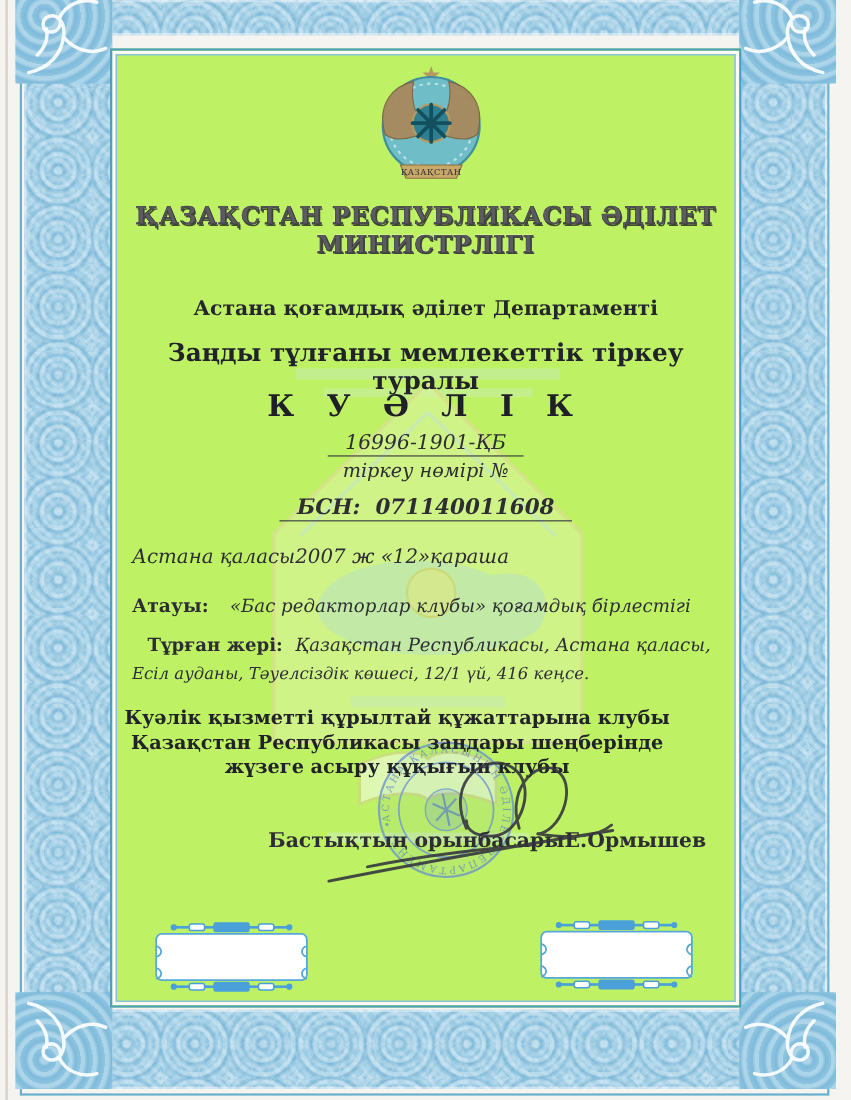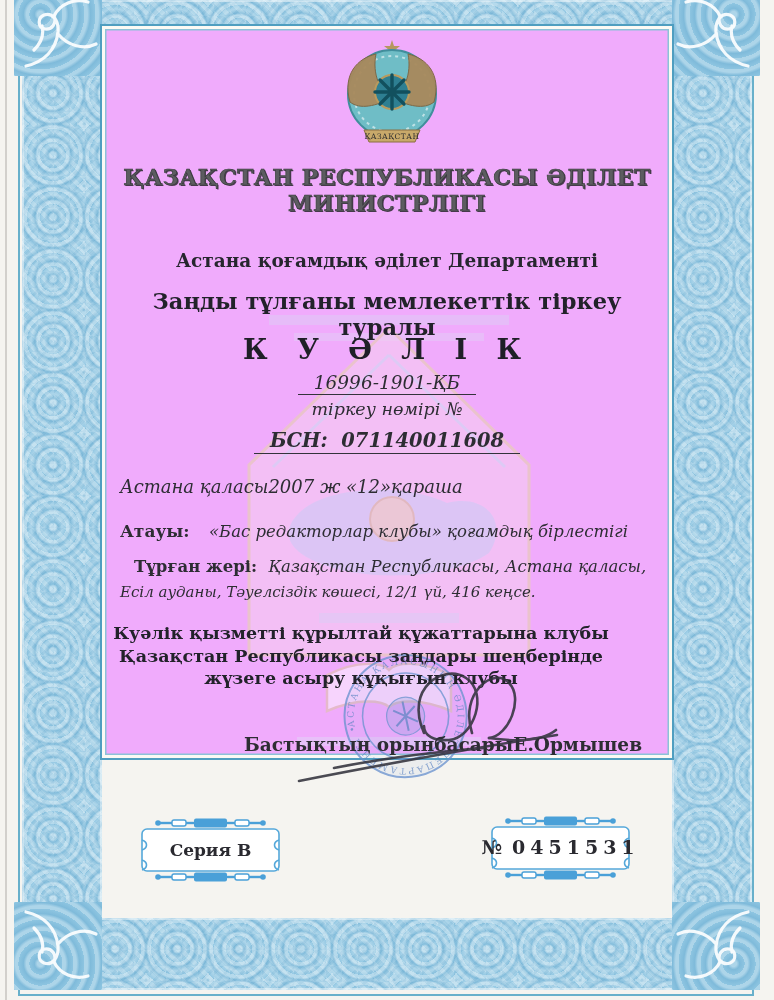"ҚАЗАҚСТАН" .content { background: #f0abfc -> #bef264; height: 736px -> 872px; top: 24px -> 44px }
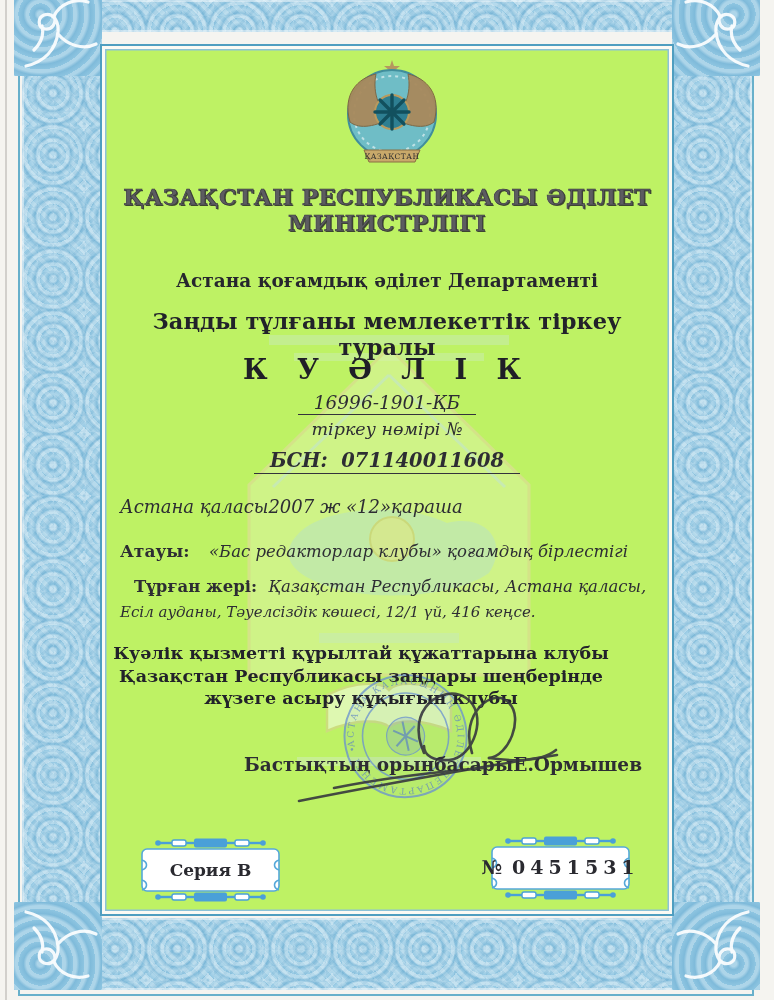"Серия В" div.txt { html: <div>Серия В</div> -> none }
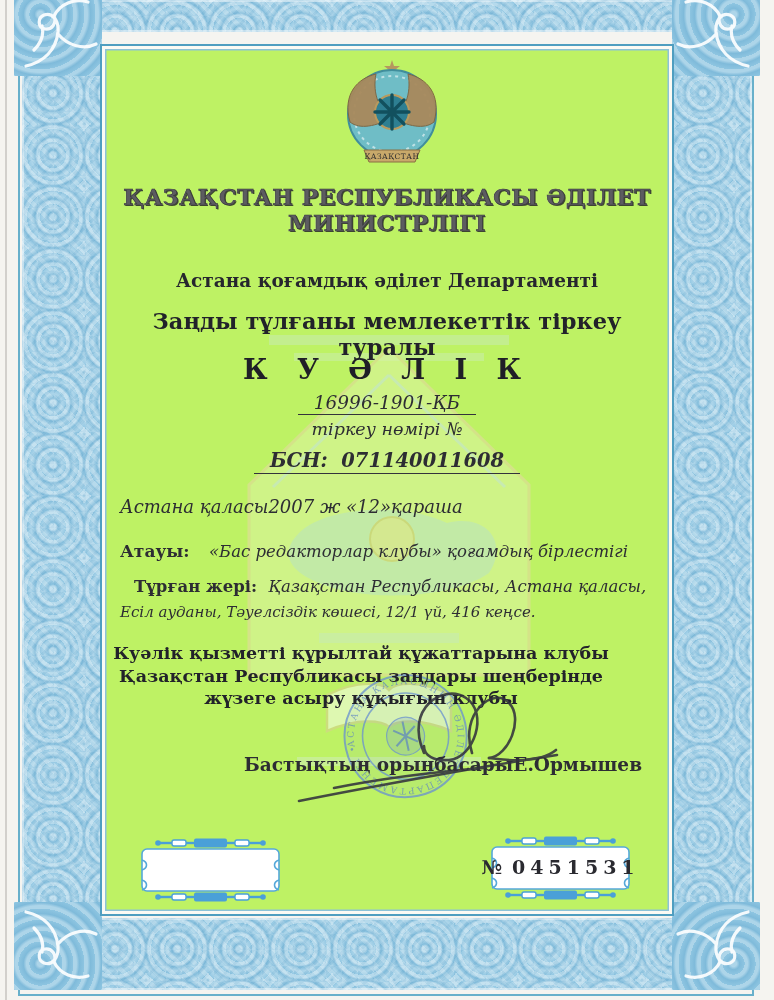"№ 0451531" div.txt { html: <div><span>№</span><span>0451531</span></div> -> none }
